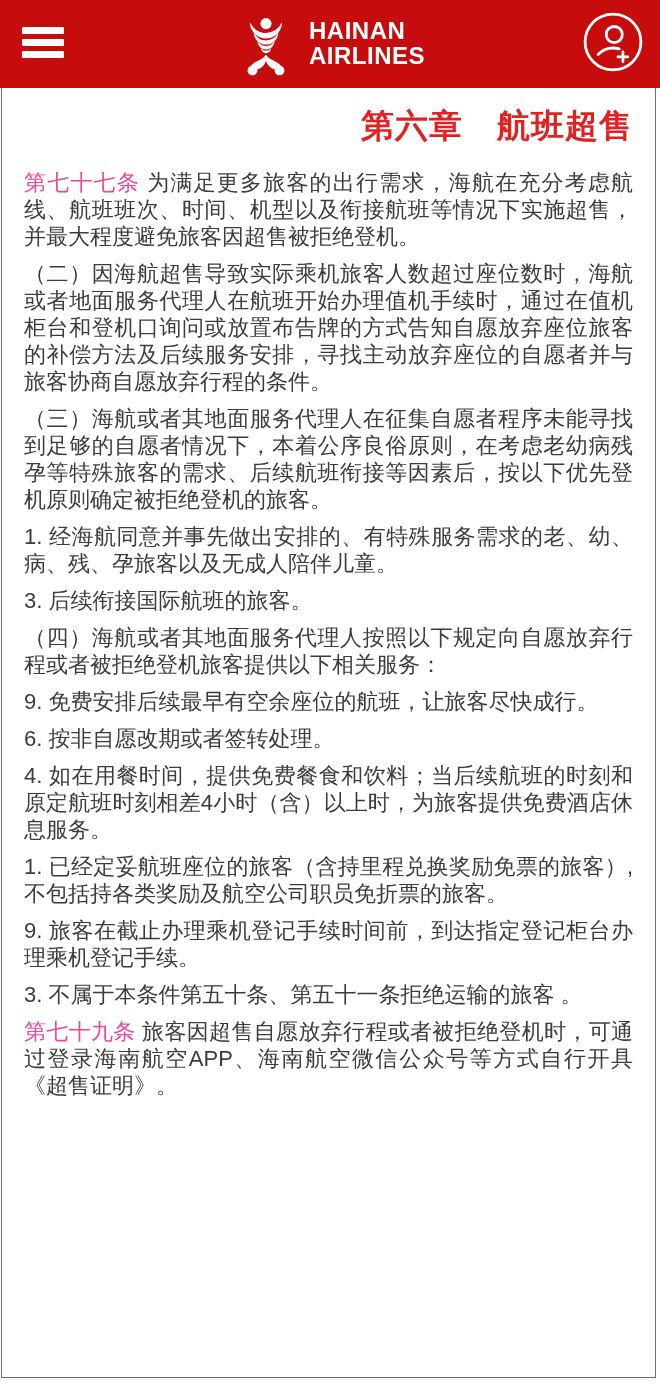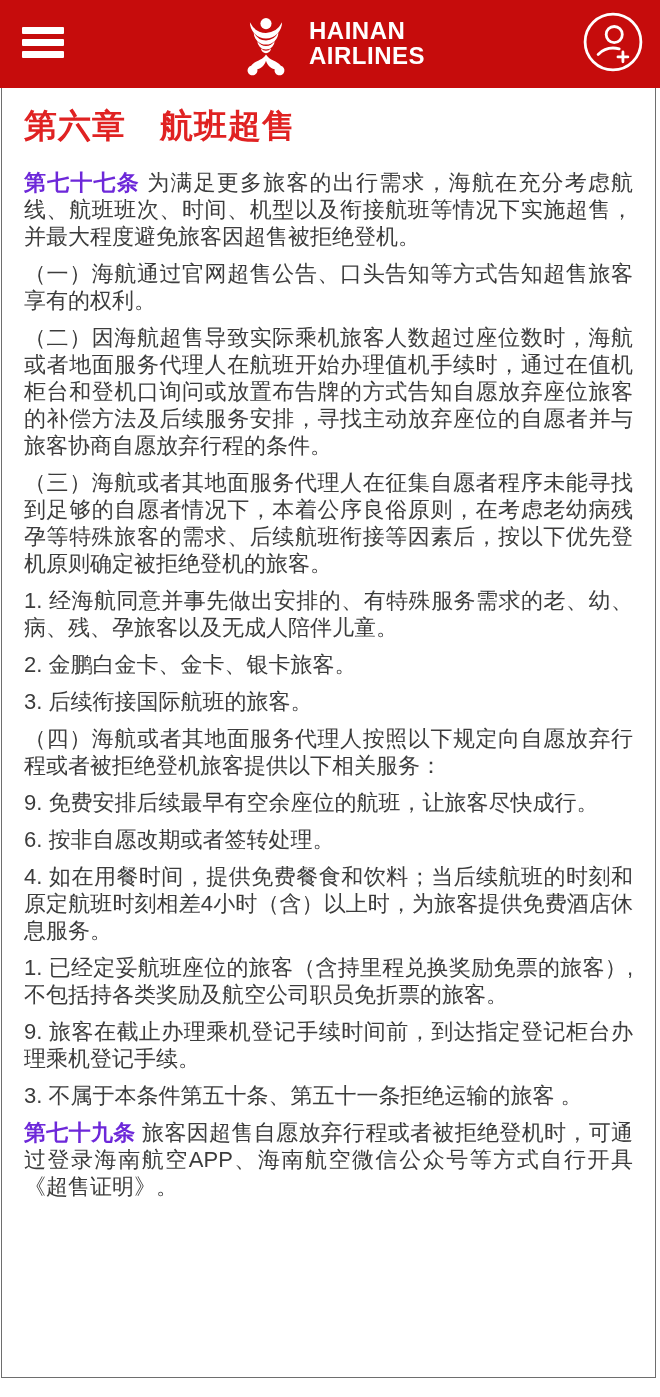"第六章 航班超售" .page-title { text-align: left -> right }
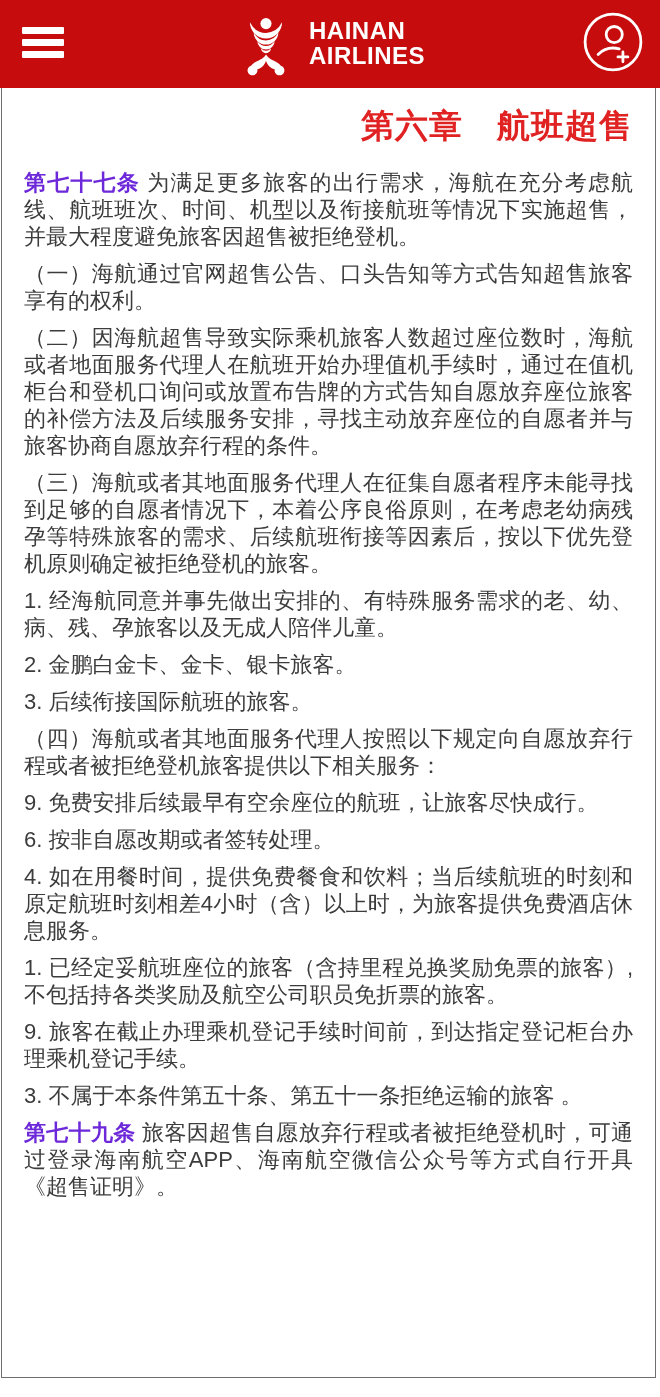"第七十七条" .article-body p.para b { color: #6d28d9 -> #ec4899; font-weight: bold -> normal }
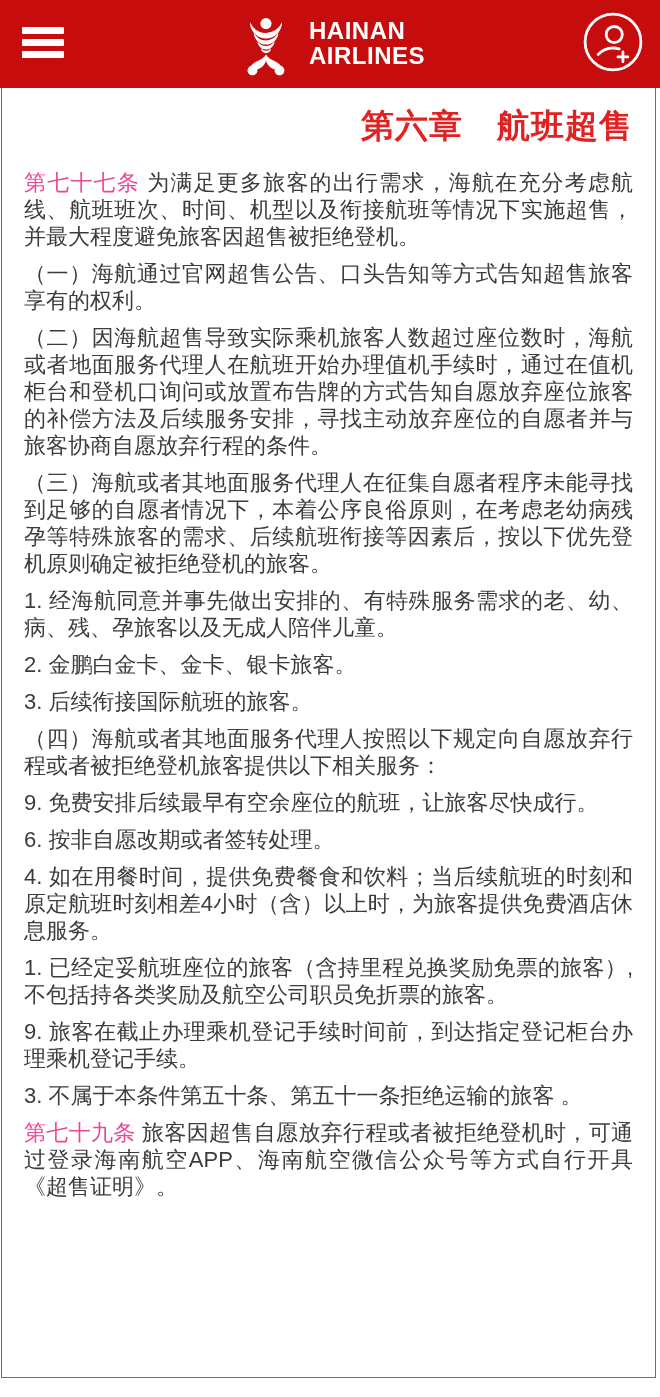"（一）海航通过官网超售公告、口头告知等方式告知超售旅客享有的权利。" p.para { html: <p>（一）海航通过官网超售公告、口头告知等方式告知超售旅客享有的权利。</p> -> none }
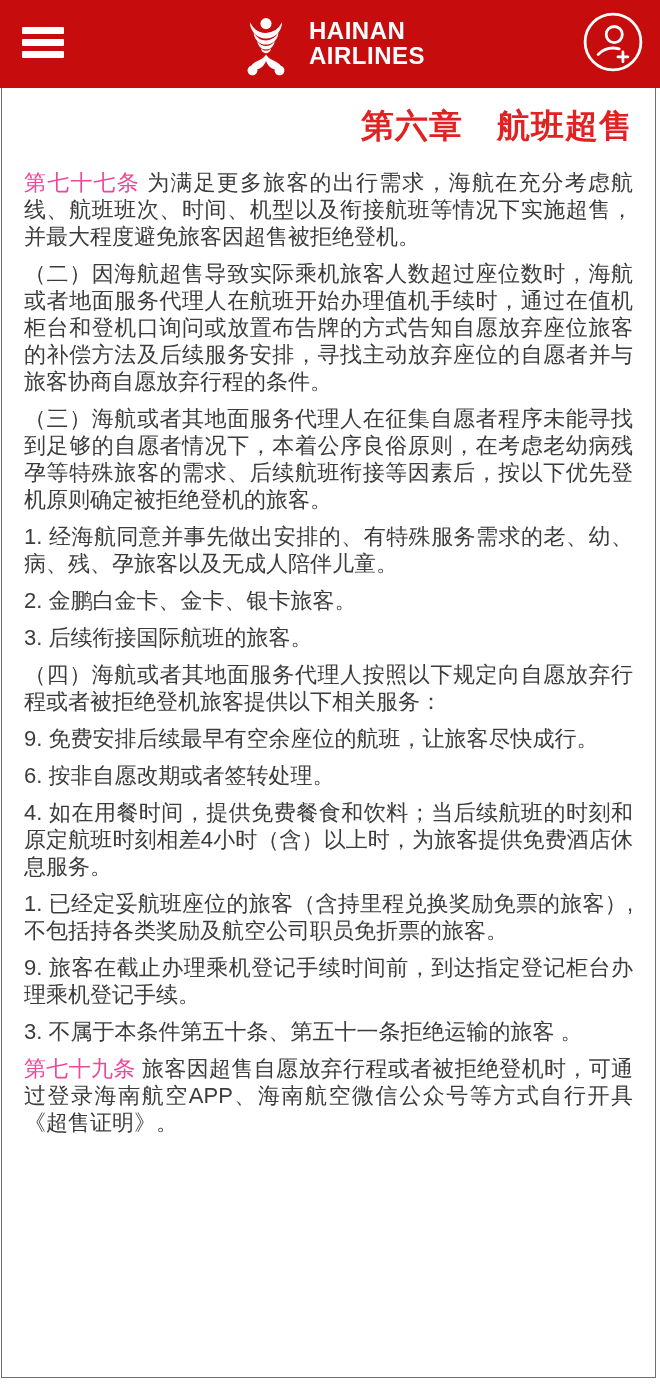"2. 金鹏白金卡、金卡、银卡旅客。" p.para { html: <p>2. 金鹏白金卡、金卡、银卡旅客。</p> -> none }
